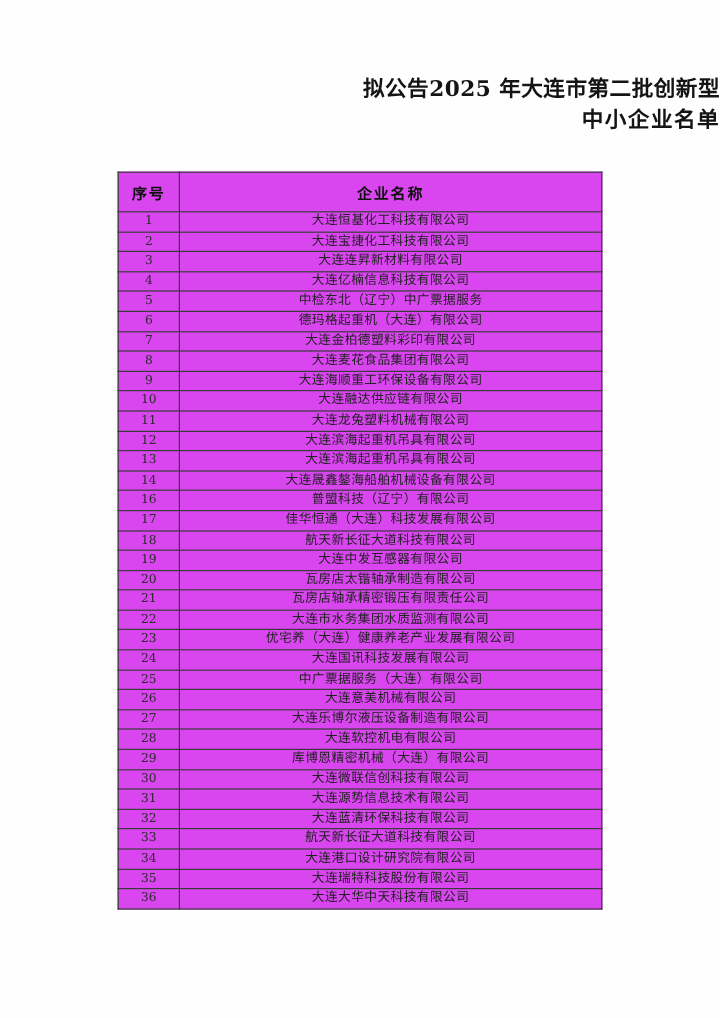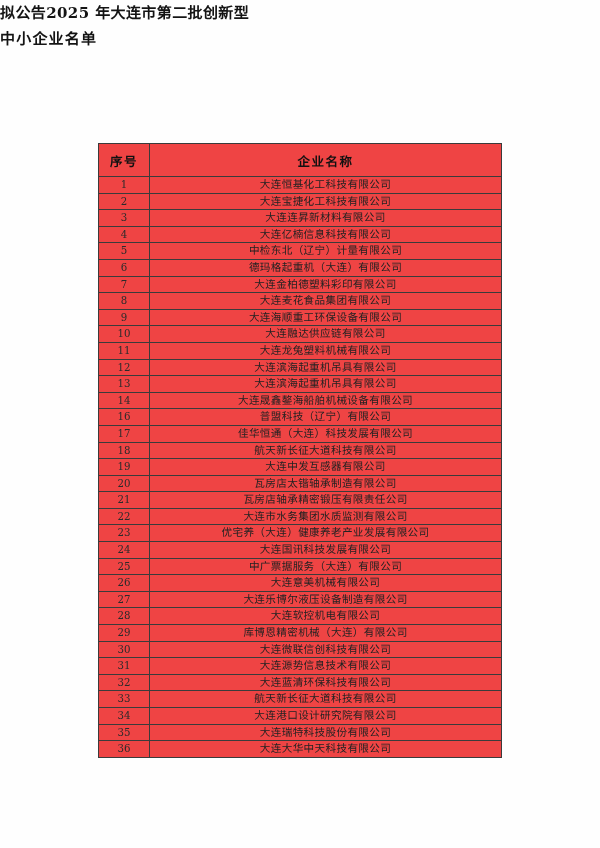"拟公告2025 年大连市第二批创新型" .doc-title { font-size: 15px -> 18px; padding-top: none -> 62px; text-align: left -> right }
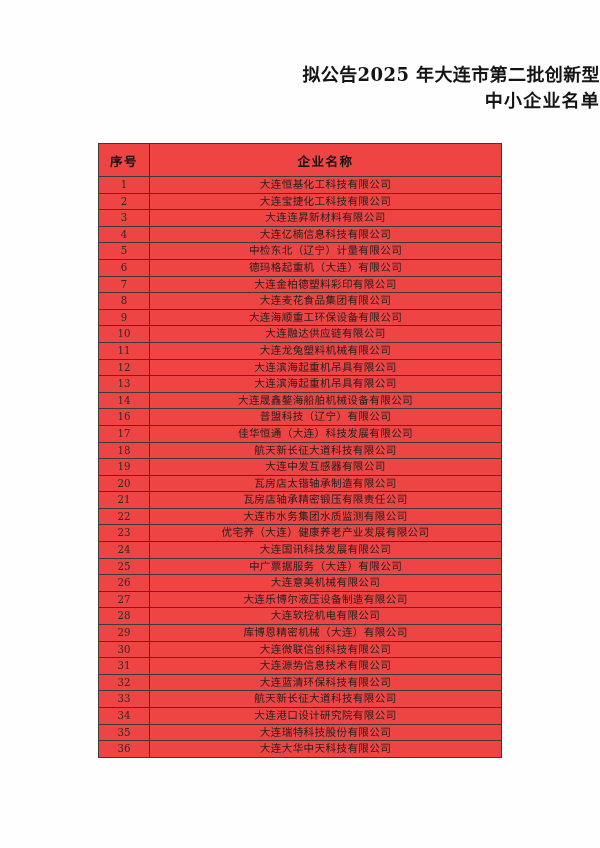"序号" table.listing { background: #ef4444 -> #d946ef }
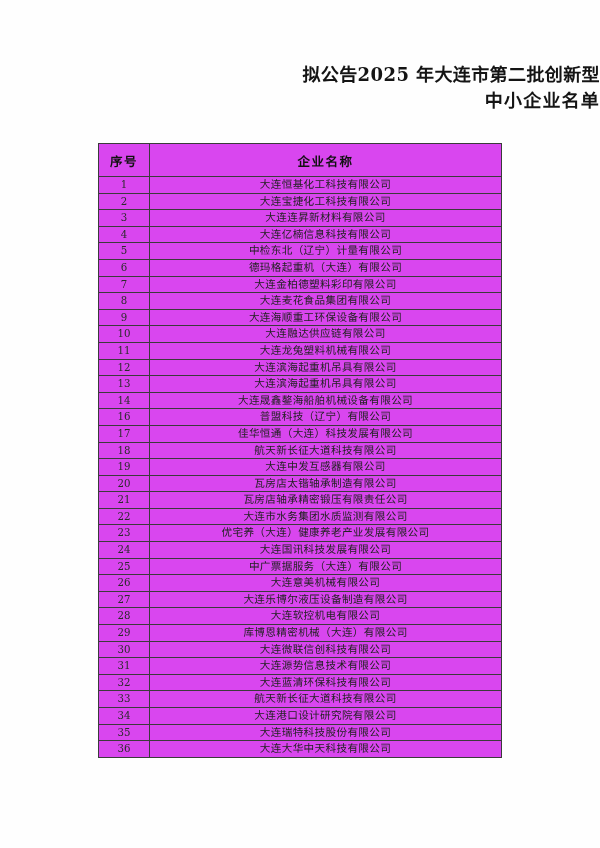"中检东北（辽宁）计量有限公司" td.cell-name { text: 计量有限公司 -> 中广票据服务 }
